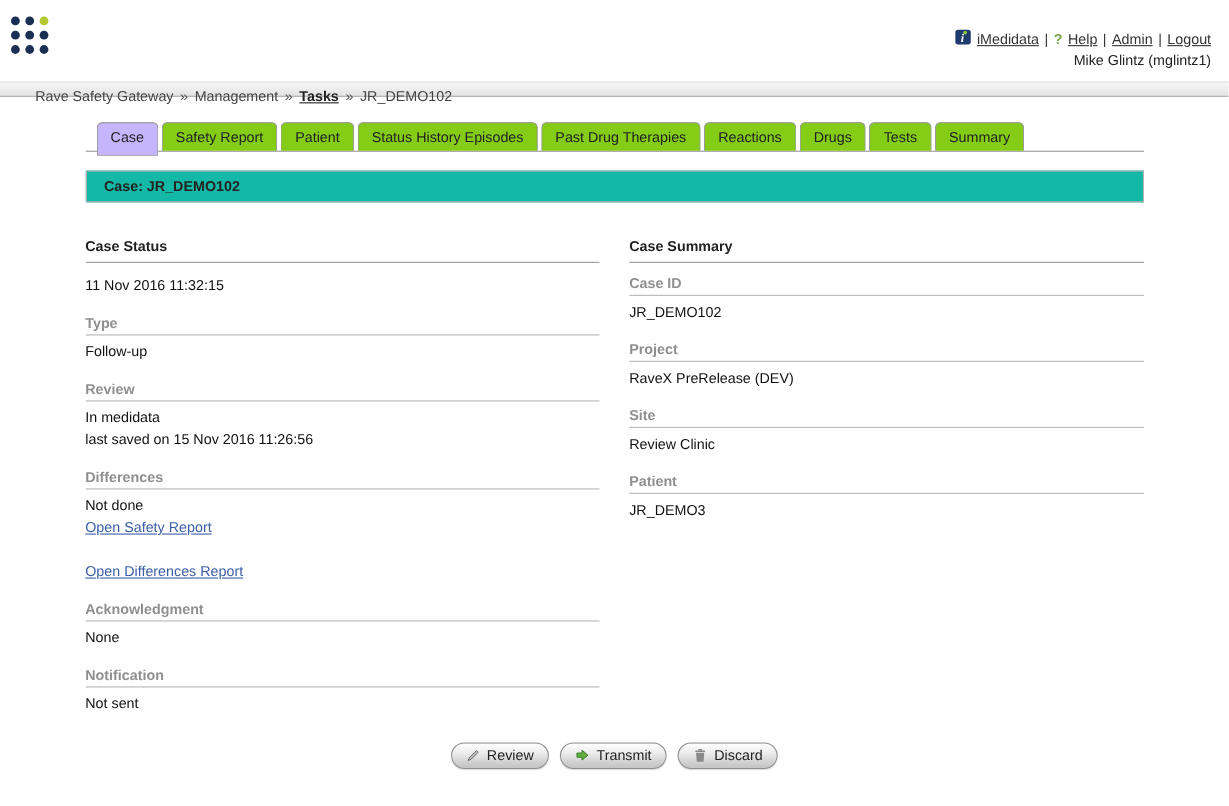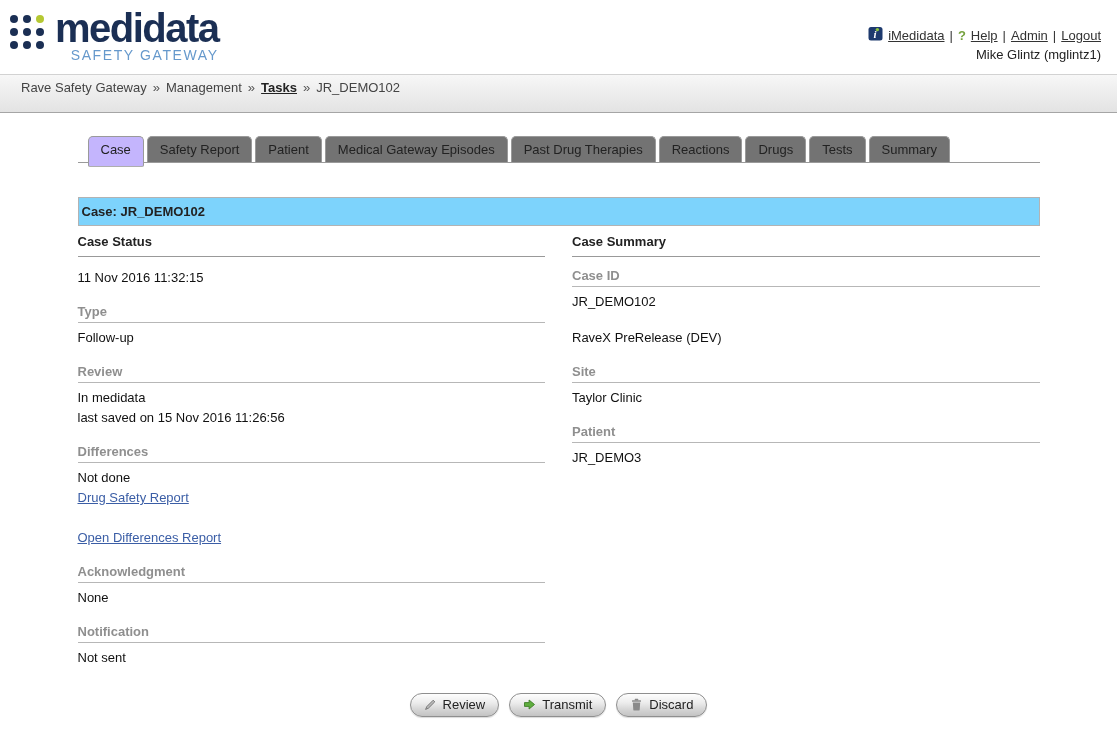"medidata" div.logo-text { html: <div> <div>medidata</div> <div>SAFETY GATEWAY</div> </div> -> none }
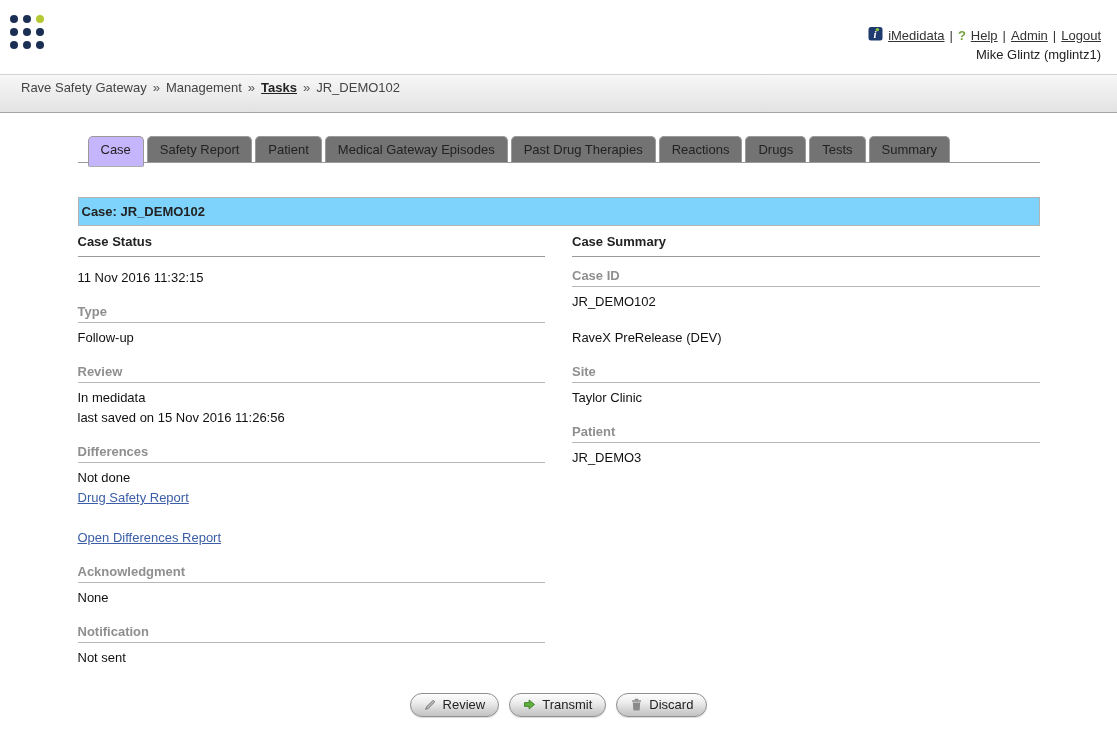"Rave Safety Gateway » Management" .breadcrumb { height: 39px -> 14px; padding-left: 21px -> 32px }
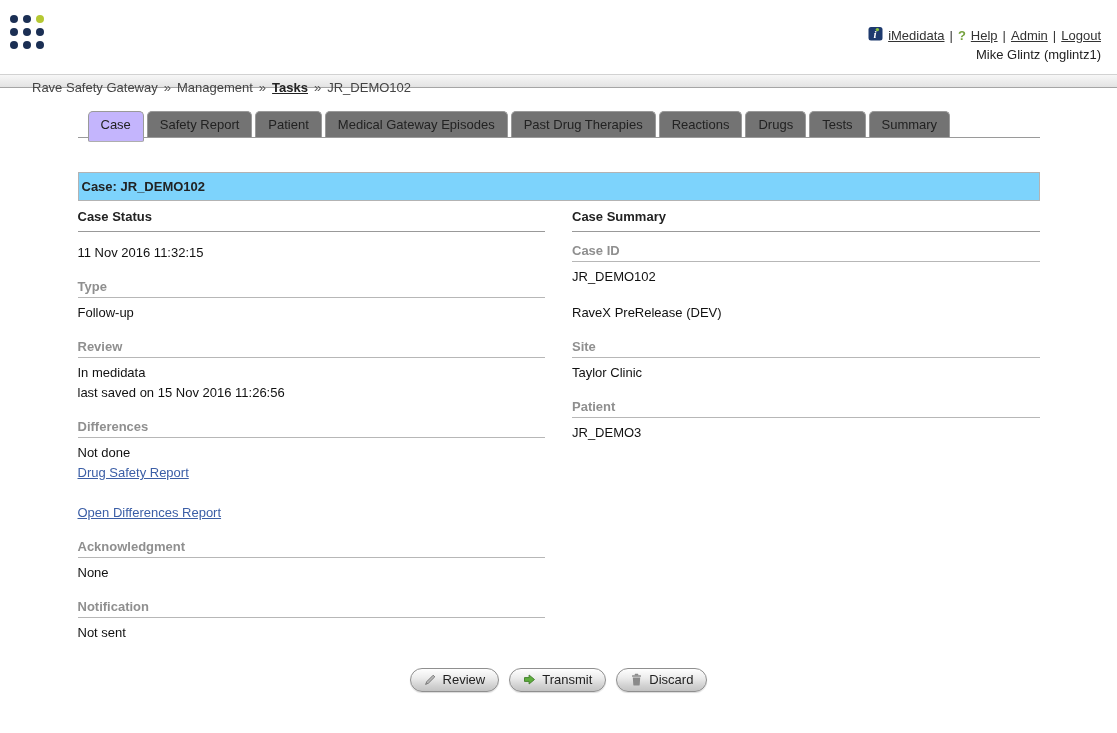"Safety Report" .tab { background: #737373 -> #84cc16 }
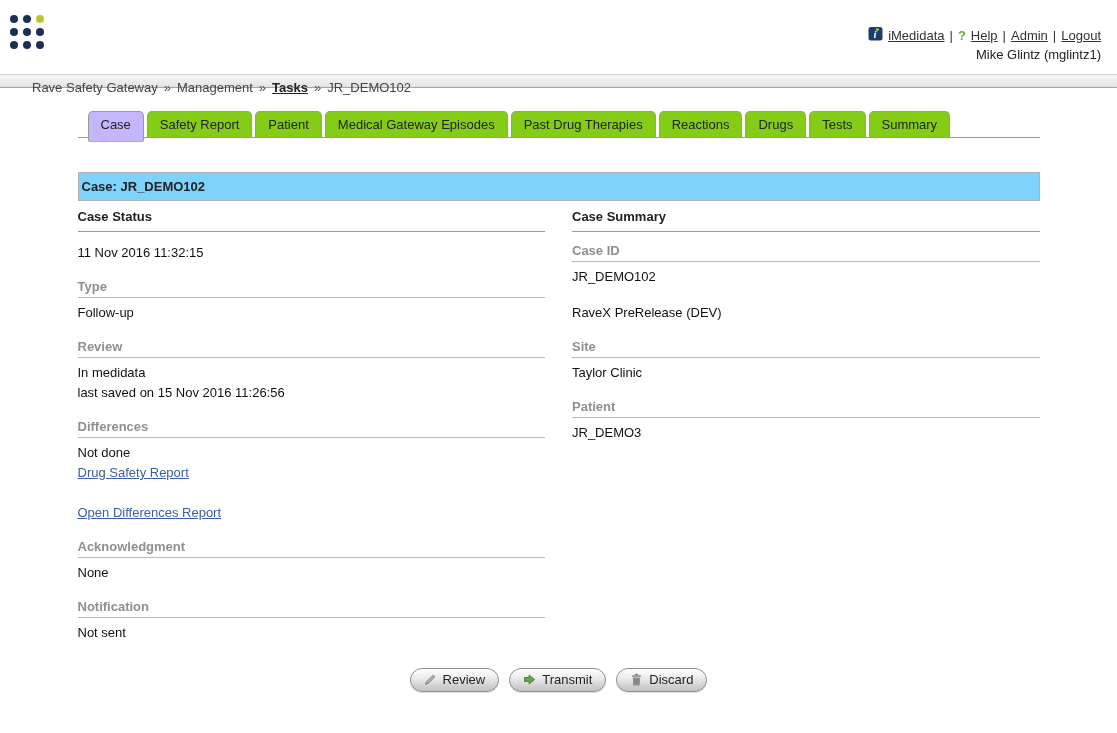"Medical Gateway Episodes" div.tab { text: Medical Gateway -> Status History }
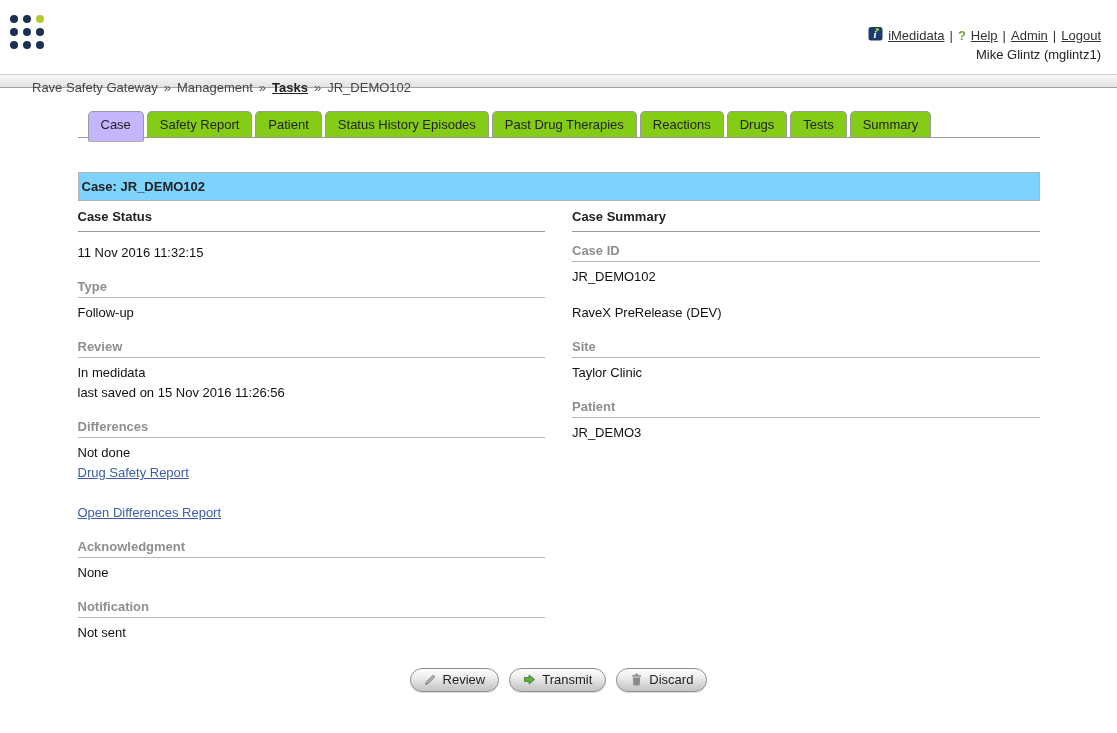"Case: JR_DEMO102" .casebar { background: #7dd3fc -> #14b8a6; margin-top: 34px -> 17px; padding: 6px 3px -> 6px 16px }
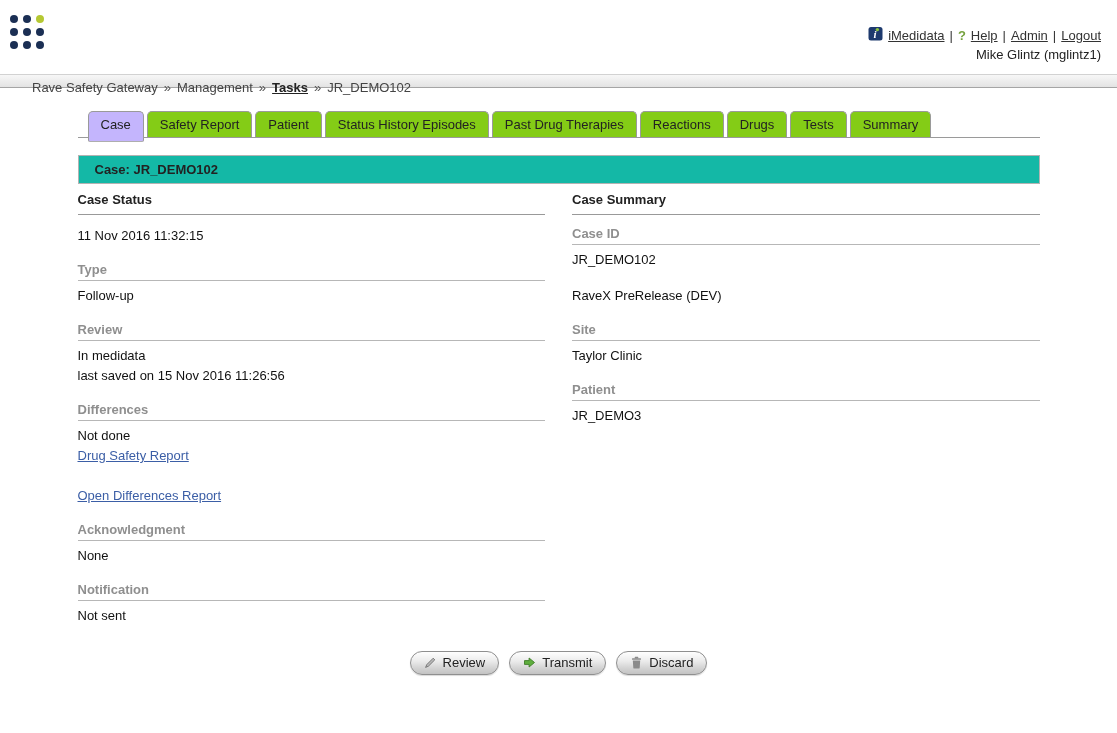"Case Status" .cols { margin-top: 8px -> 32px }
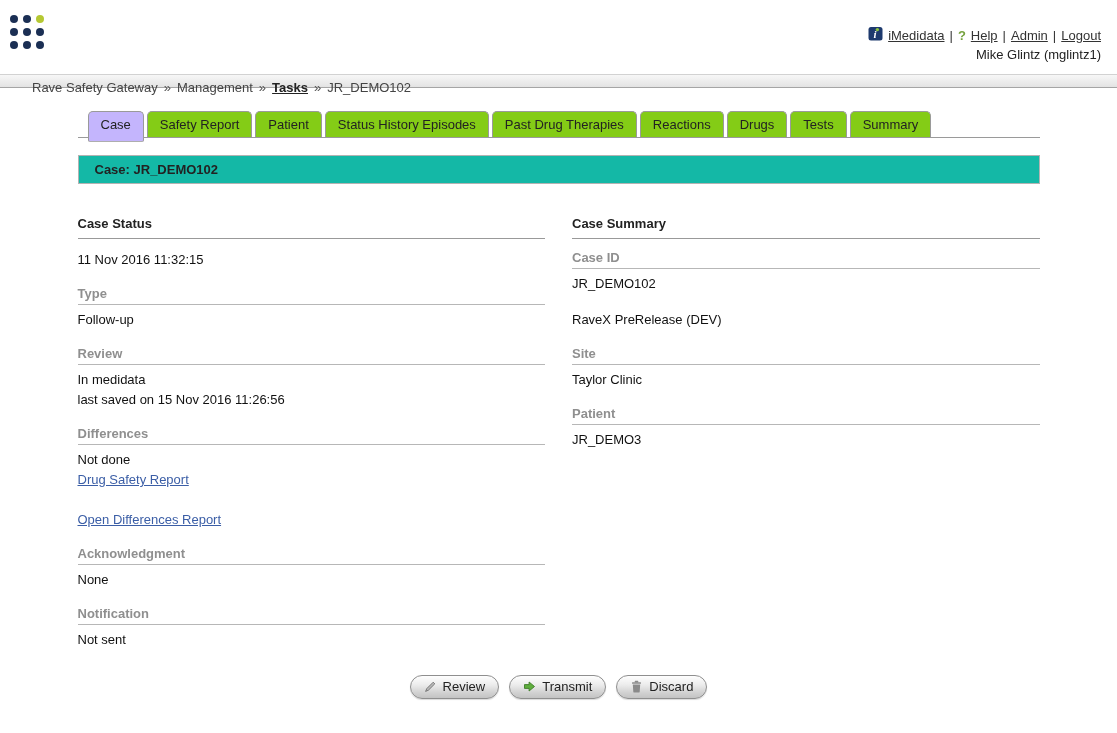"Project" div.field-label { html: none -> <div>Project</div> }
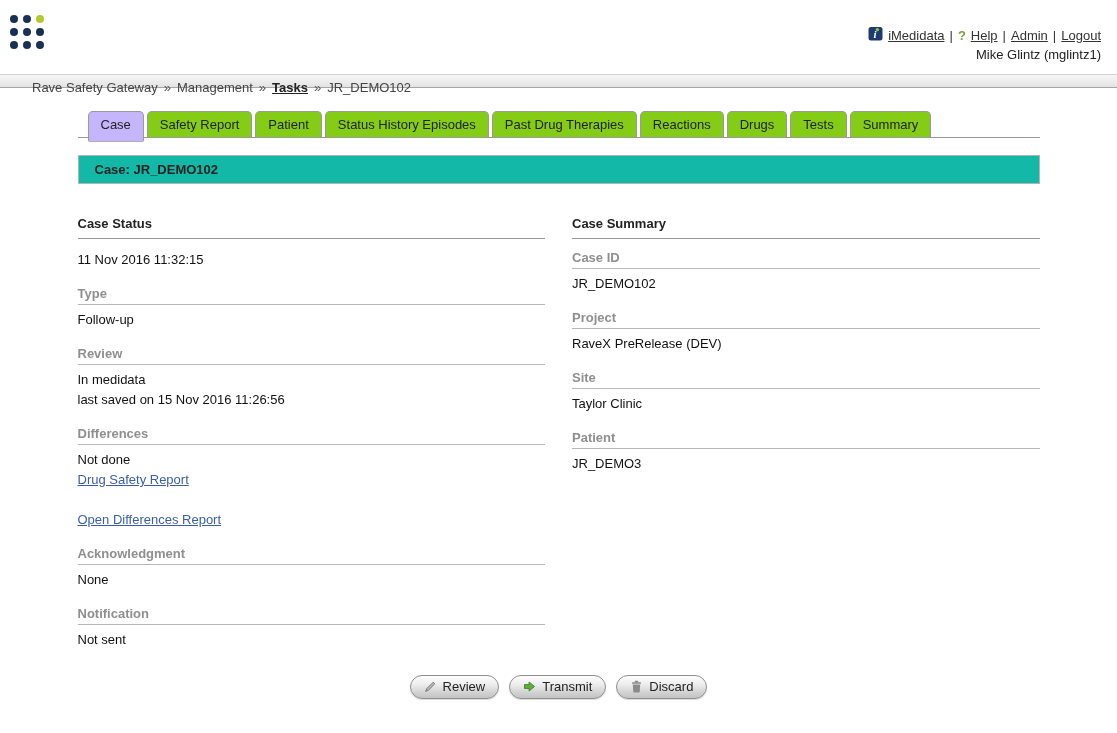"Taylor Clinic" div.vline { text: Taylor -> Review }
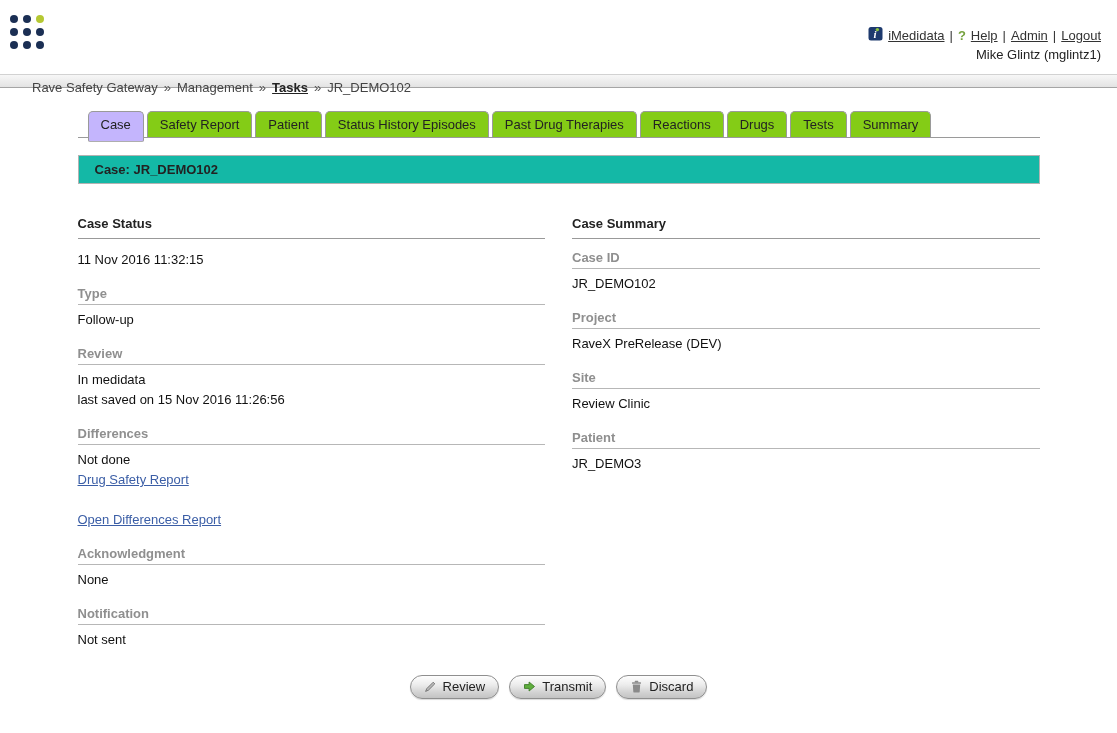"Drug Safety Report" a.vline { text: Drug -> Open }
